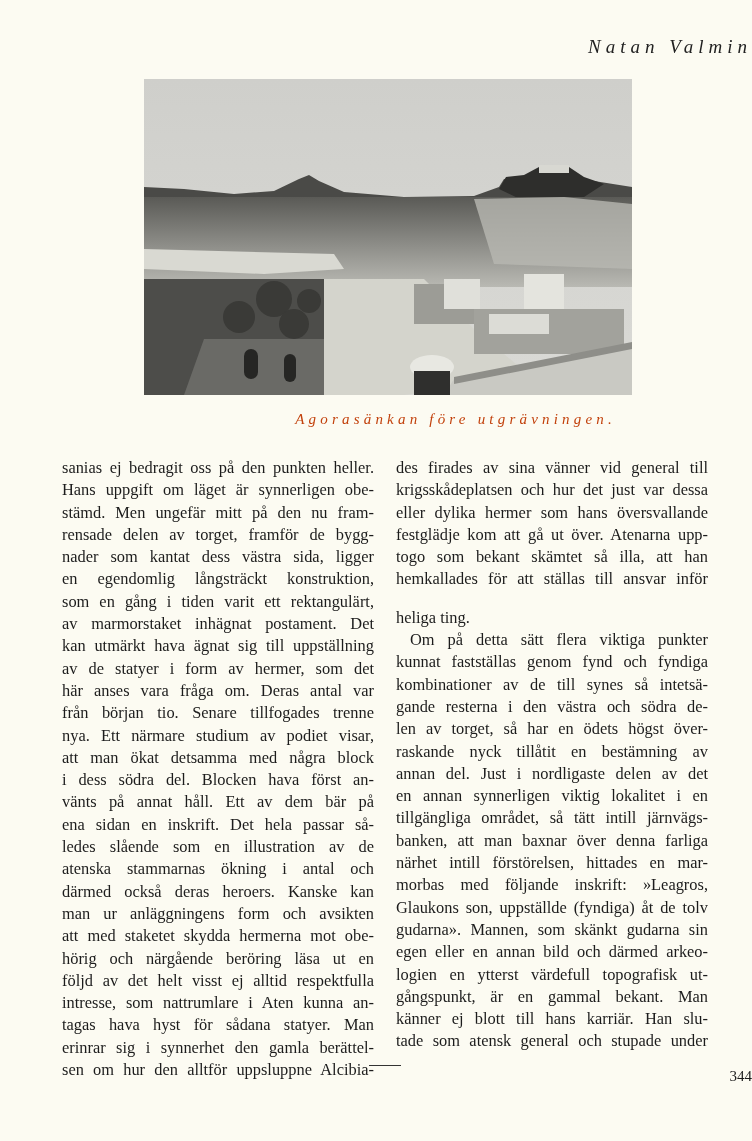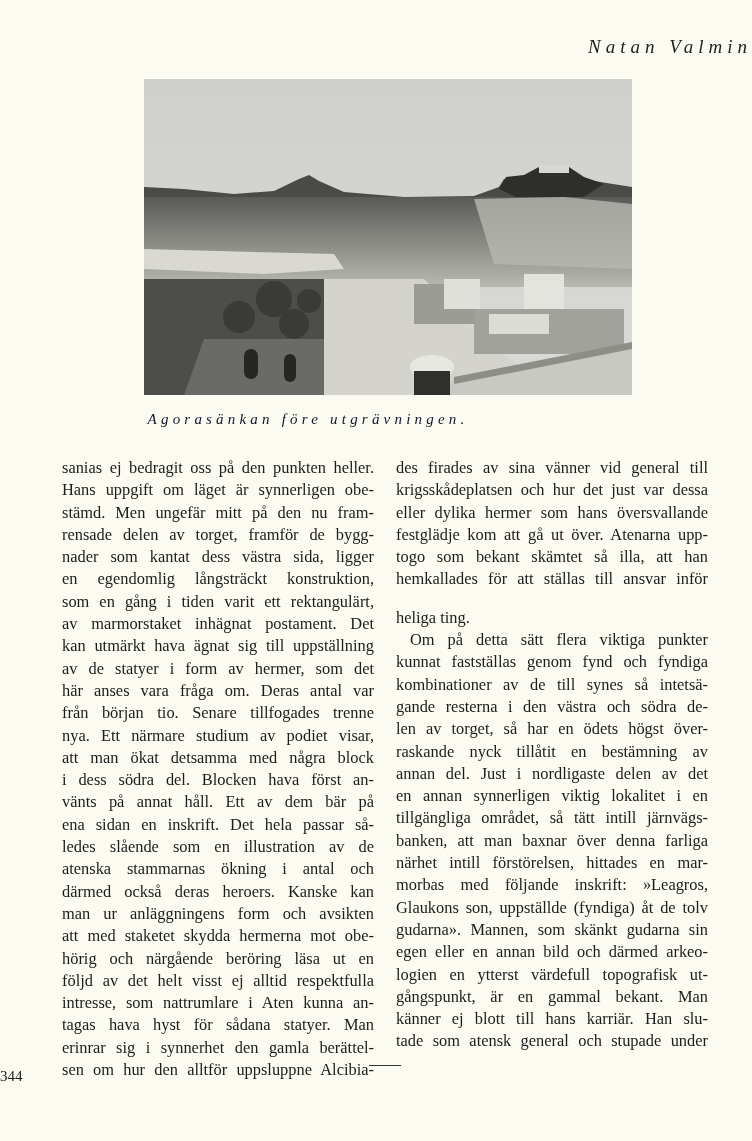"Agorasänkan före utgrävningen." .caption { color: #0f172a -> #c2410c; text-align: center -> right }
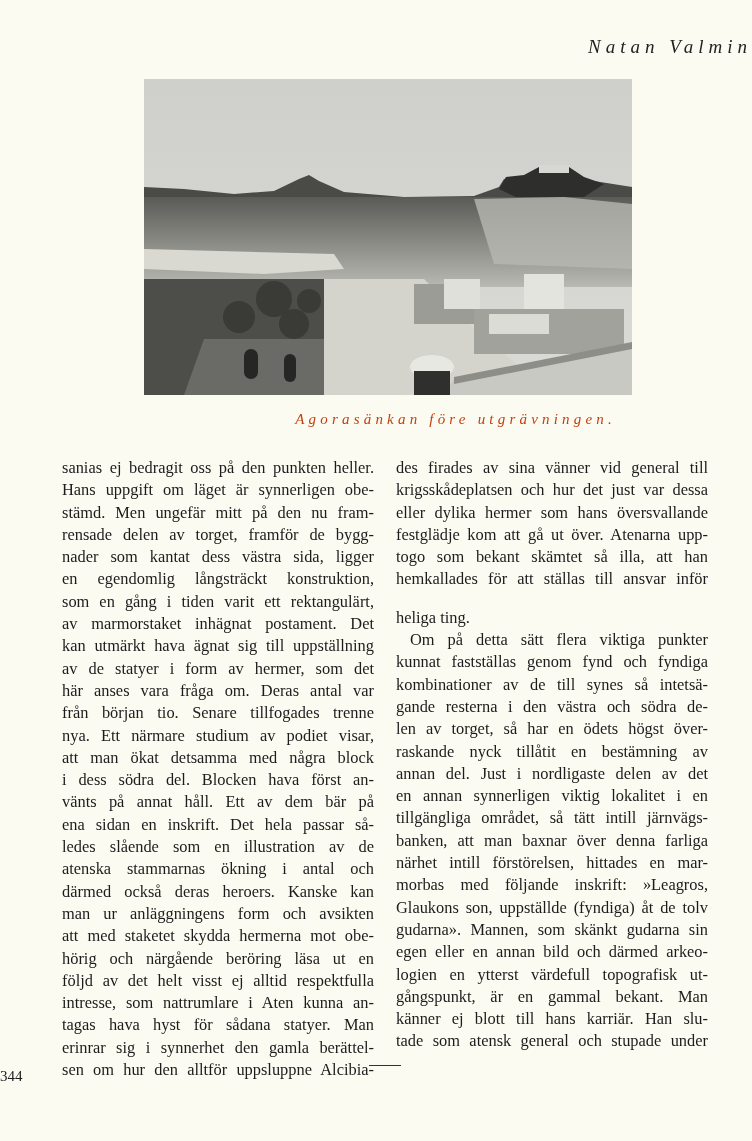"344" .folio { text-align: left -> right }
